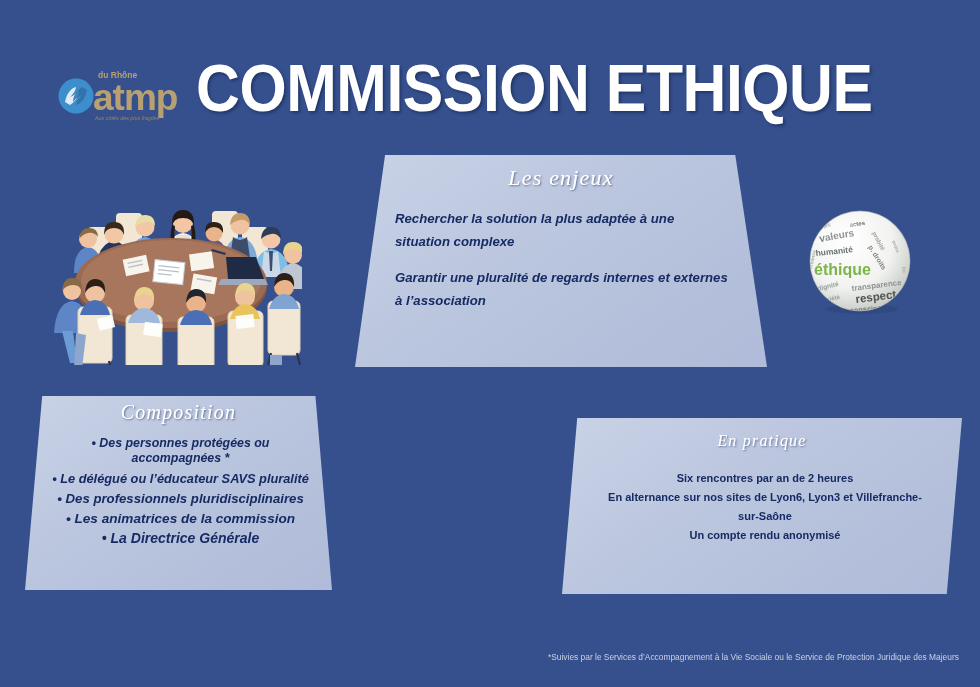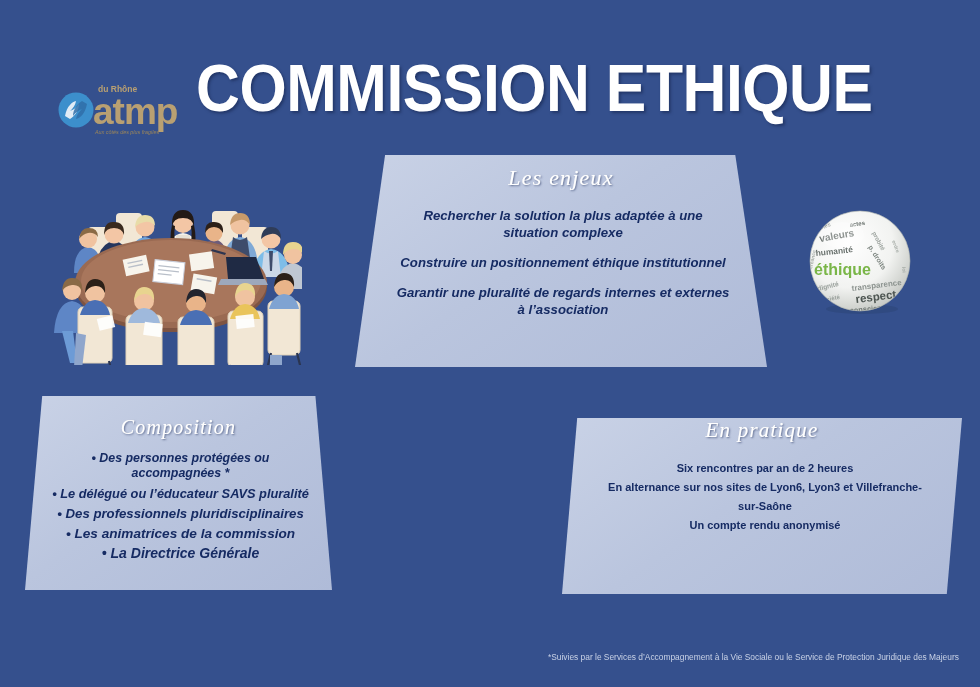"du Rhône" #logo { top: 80px -> 66px }
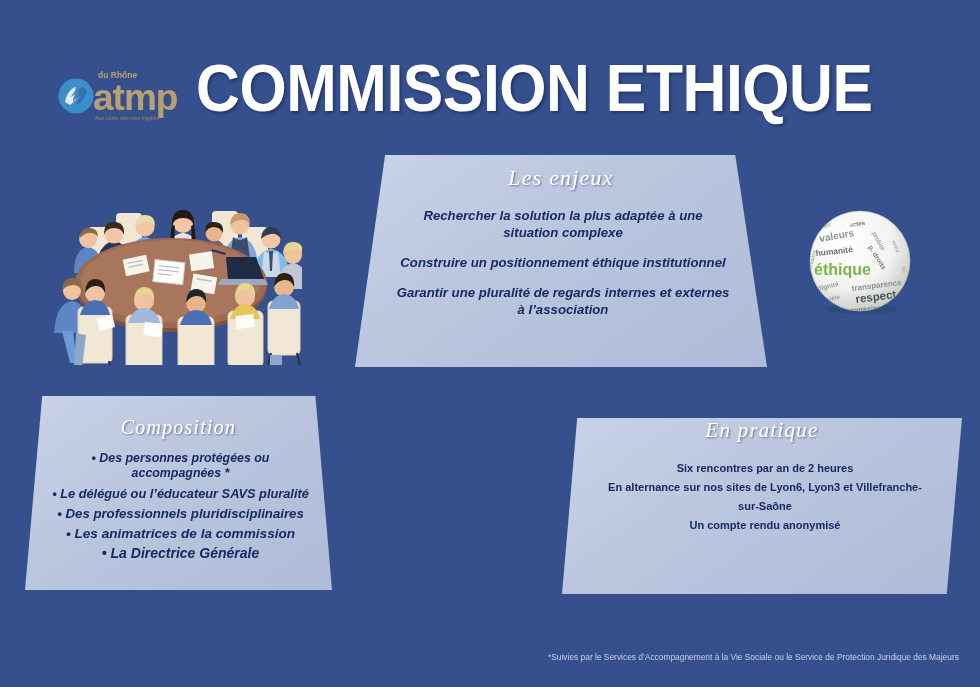"Rechercher la solution la plus" #panel-enjeux .panel-body { line-height: 17px -> 23px; text-align: center -> none }
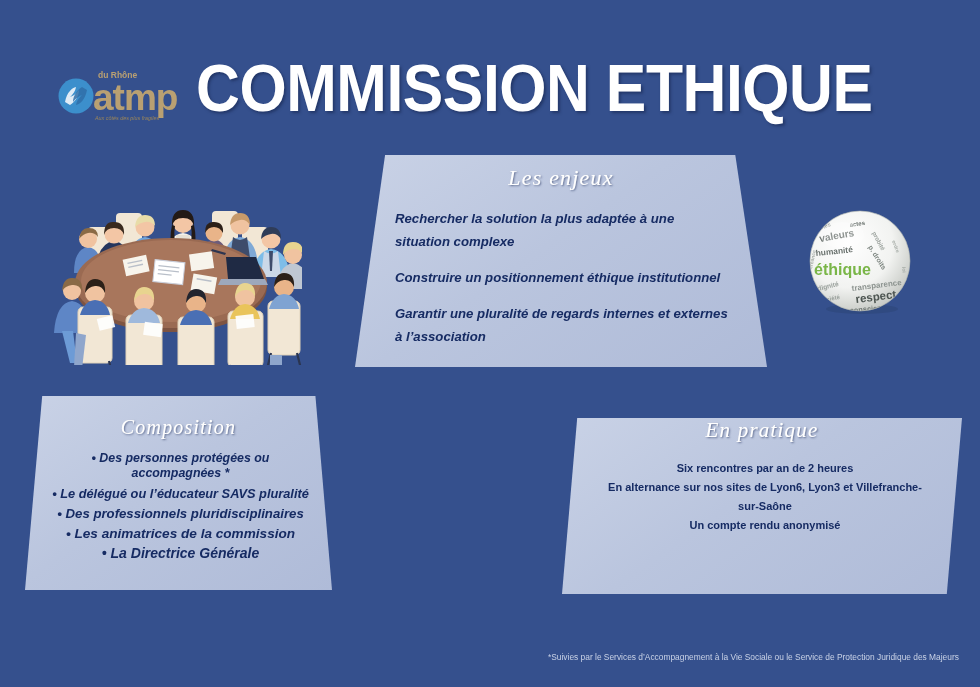"Construire un positionnement éthique" p { html: <p>Construire un positionnement éthique institutionnel</p> -> none }
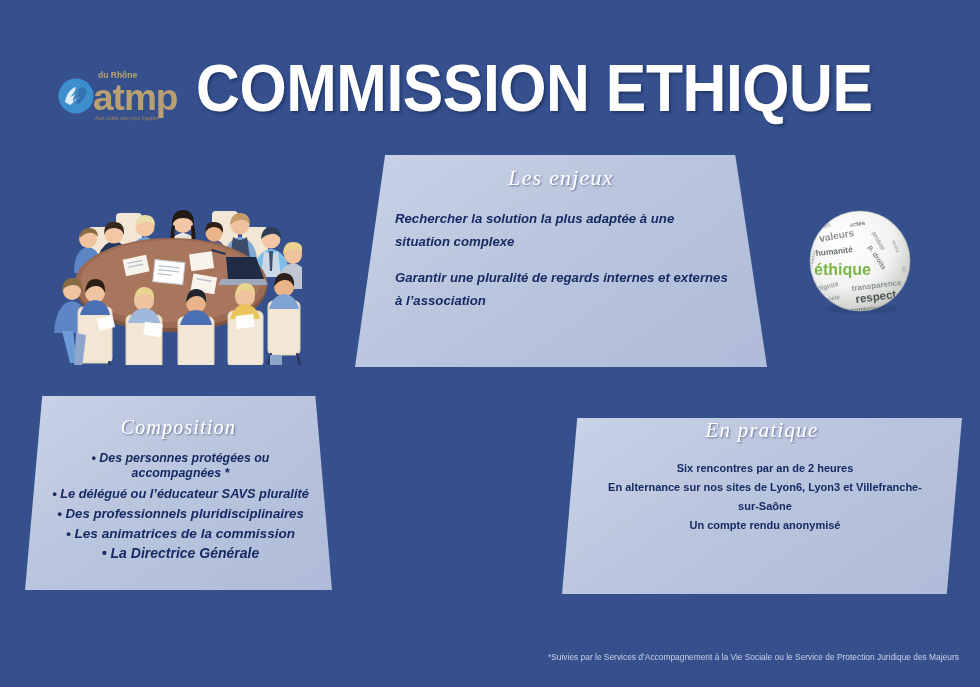"Composition" #panel-composition .panel-head { padding-top: 19px -> 4px }
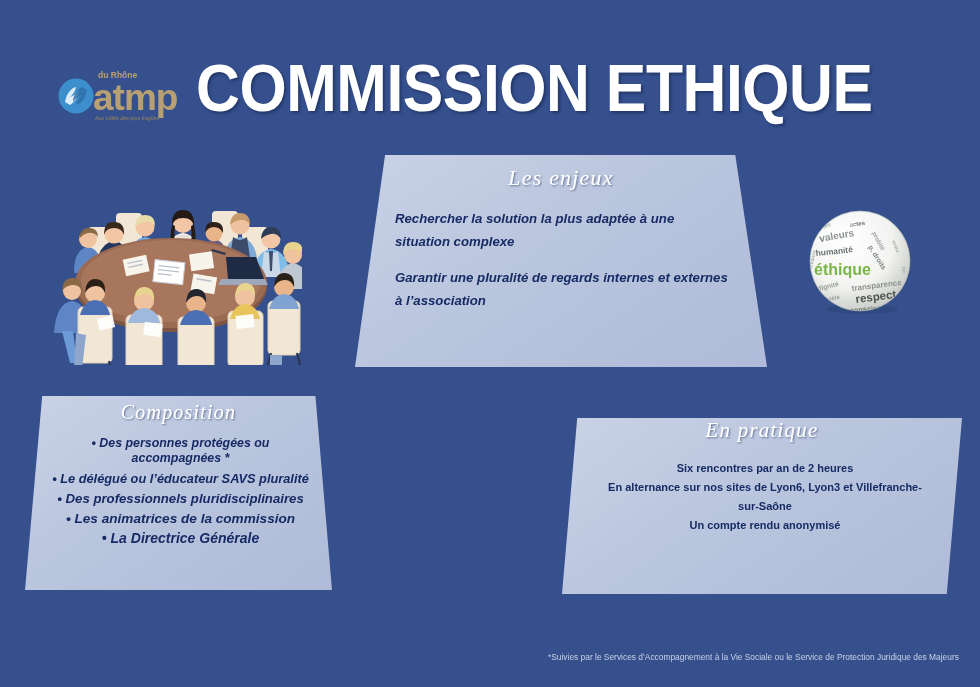"En pratique" #panel-pratique .panel-head { font-size: 21px -> 16px; padding-top: none -> 10px }
